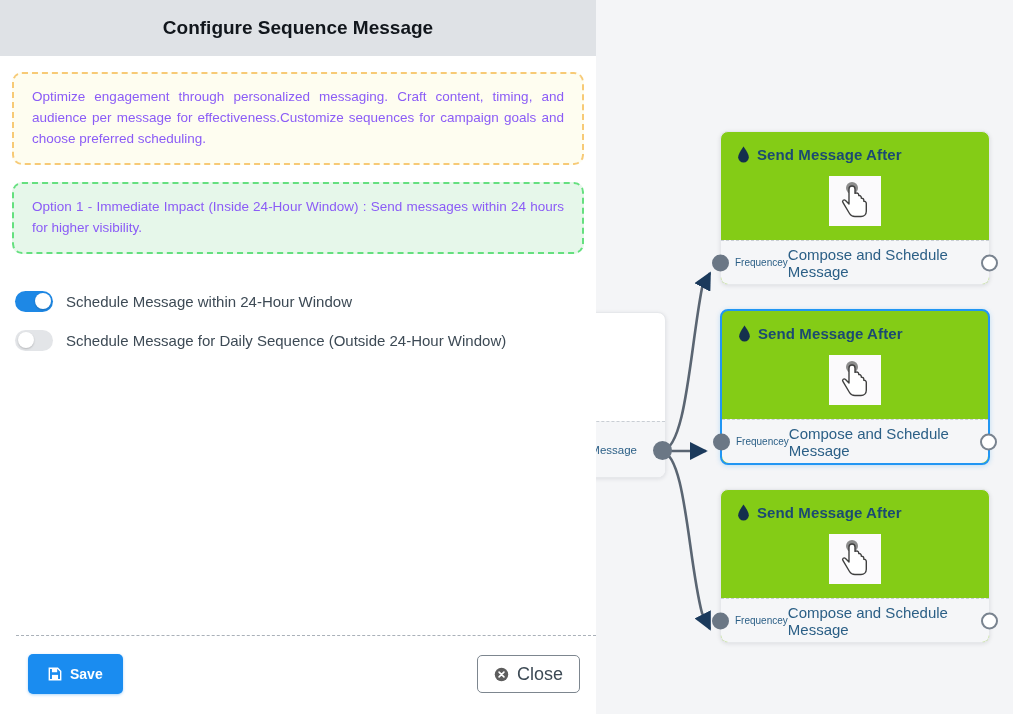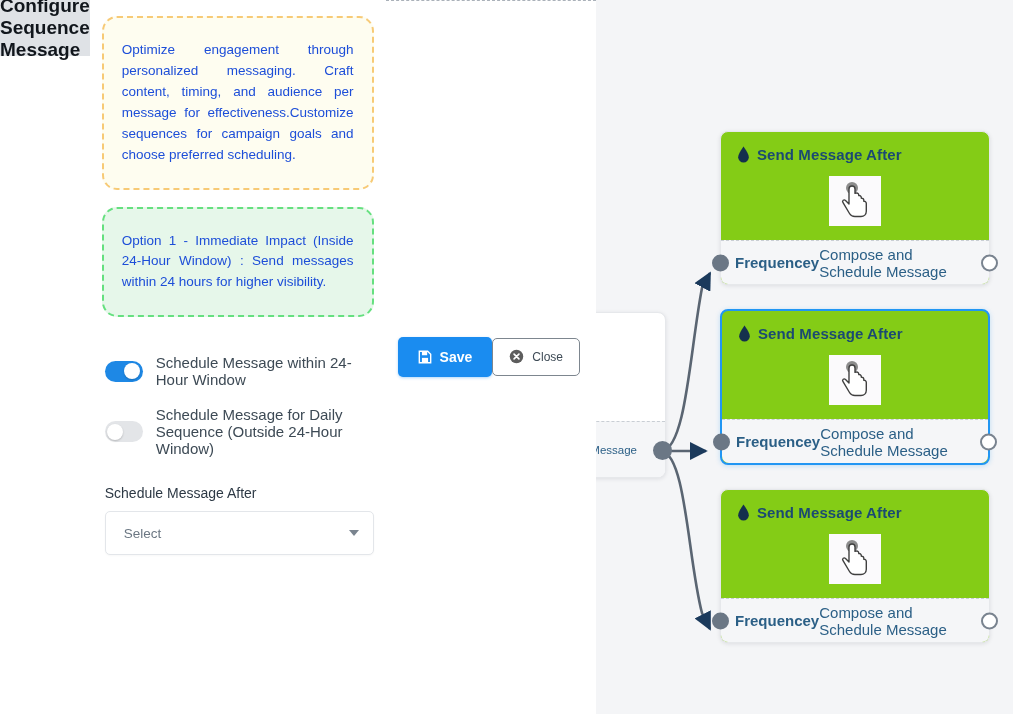"Configure Sequence Message" #panel { flex-direction: row -> column }
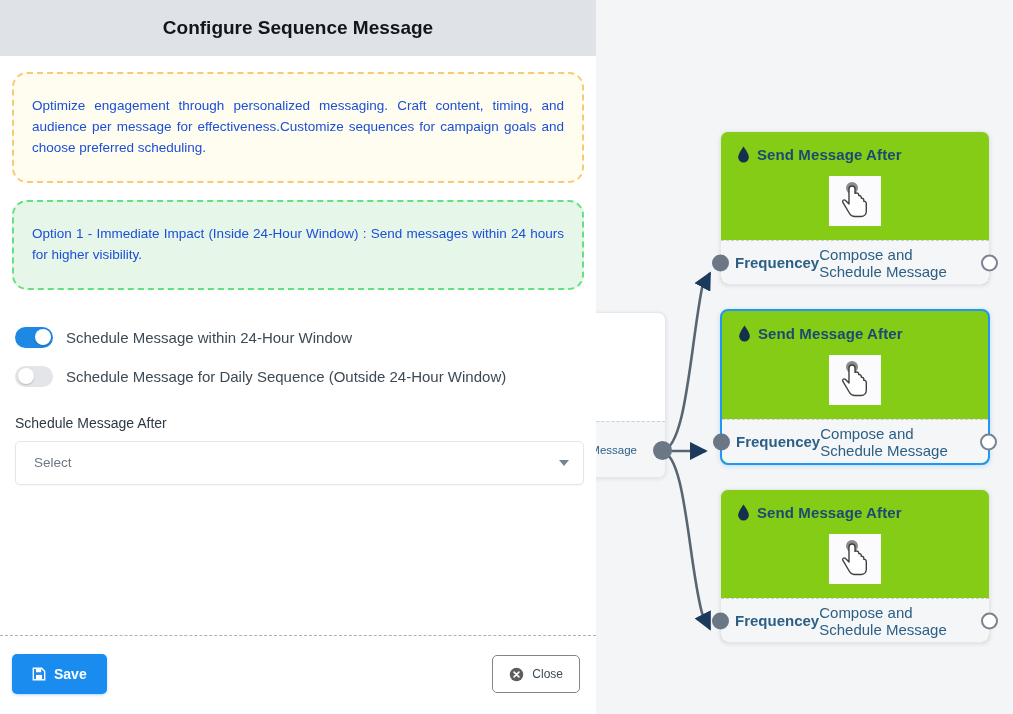"Optimize engagement through personalized" .note { border-radius: 15px -> 10px; color: #1d4ed8 -> #8b5cf6; padding: 22px 18px -> 13px 18px }
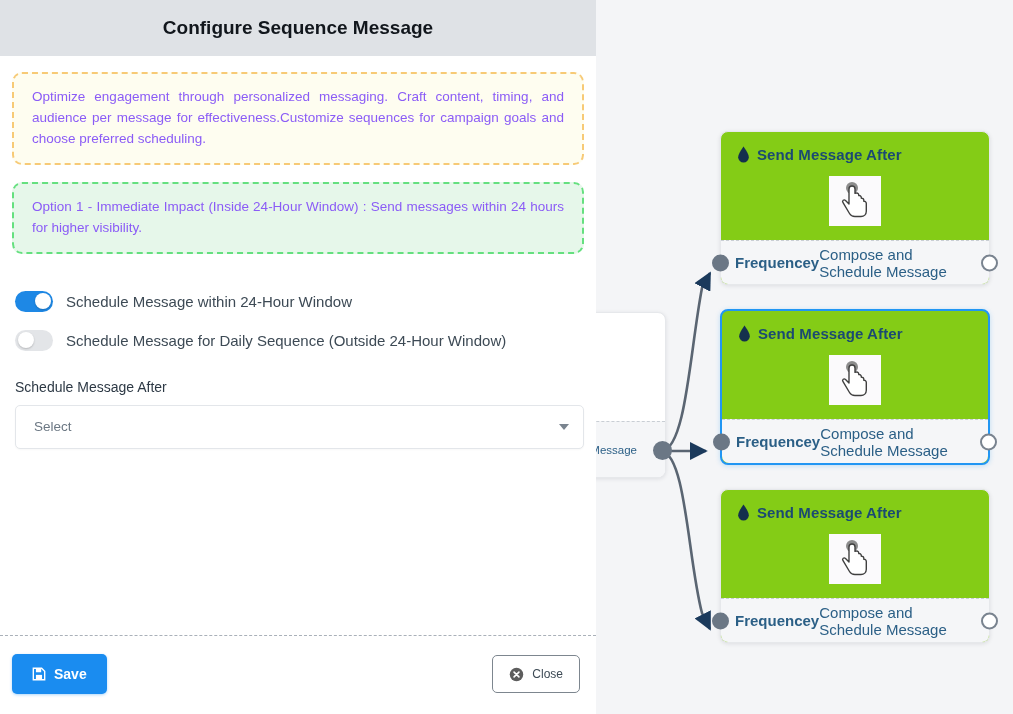"Frequencey" .port-label-left { font-size: 15px -> 10px; font-weight: bold -> none }
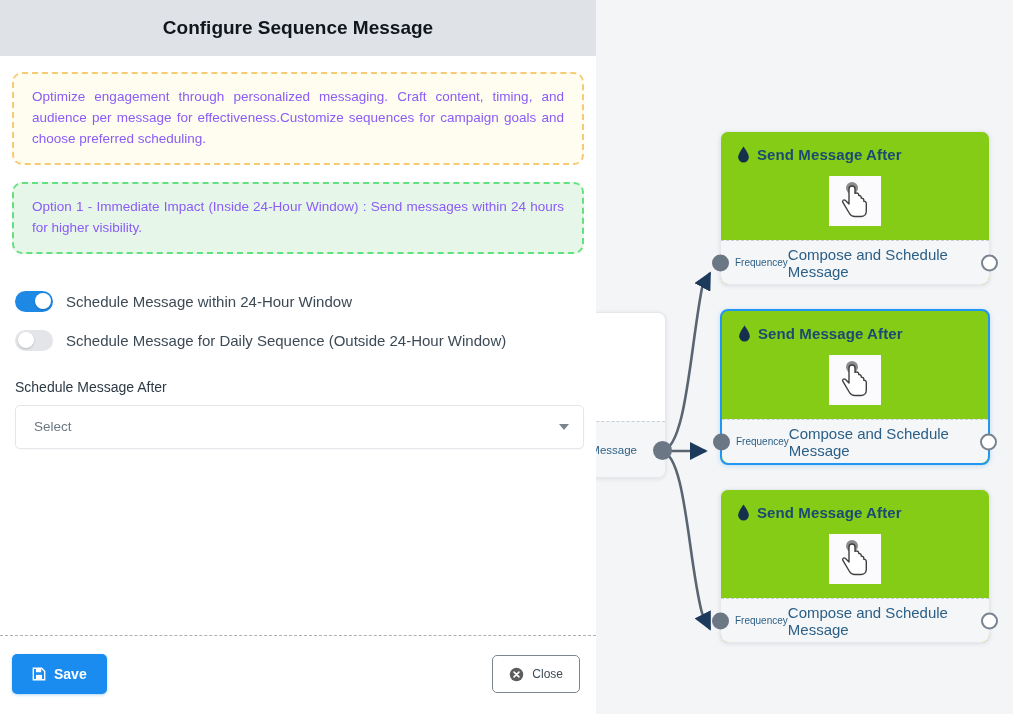"Schedule Message After" div { html: <div> <label>Schedule Message After</label> <div> <span>Select</span> <span></span> </div> </div> -> none }
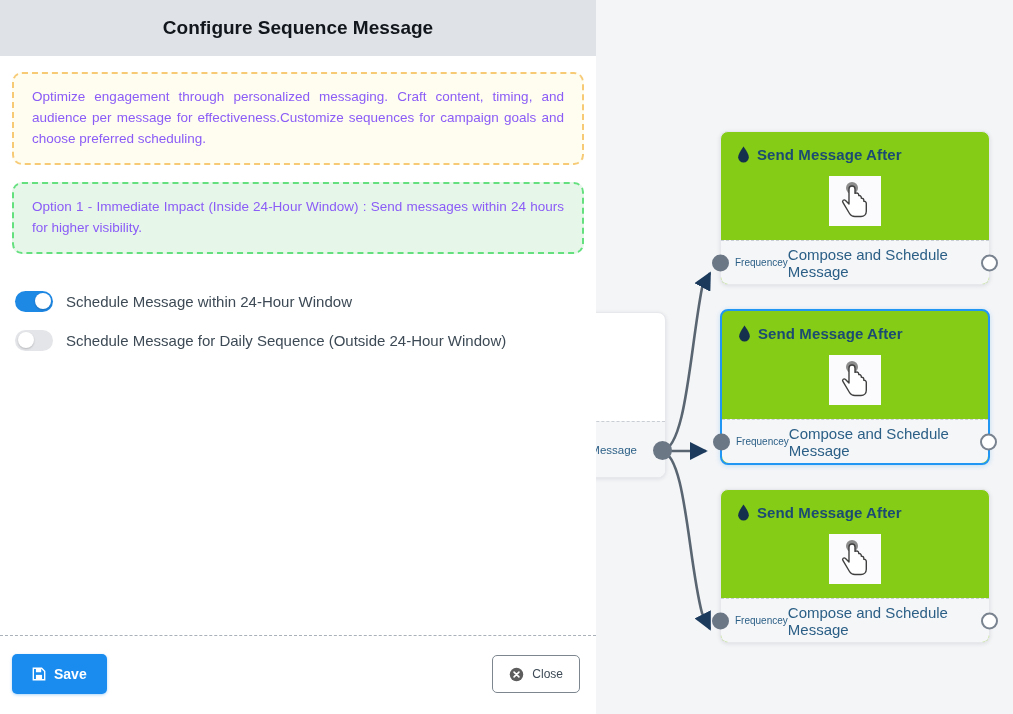"Save" #panel-footer { margin-left: none -> 16px }
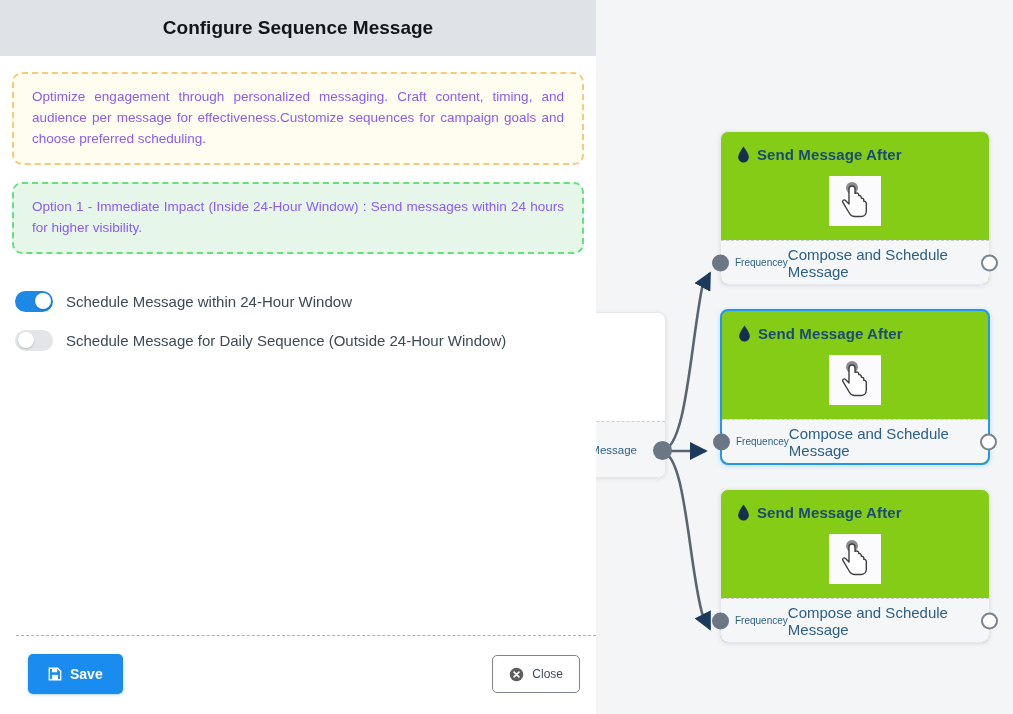"Close" #close-button { font-size: 12px -> 18px }
